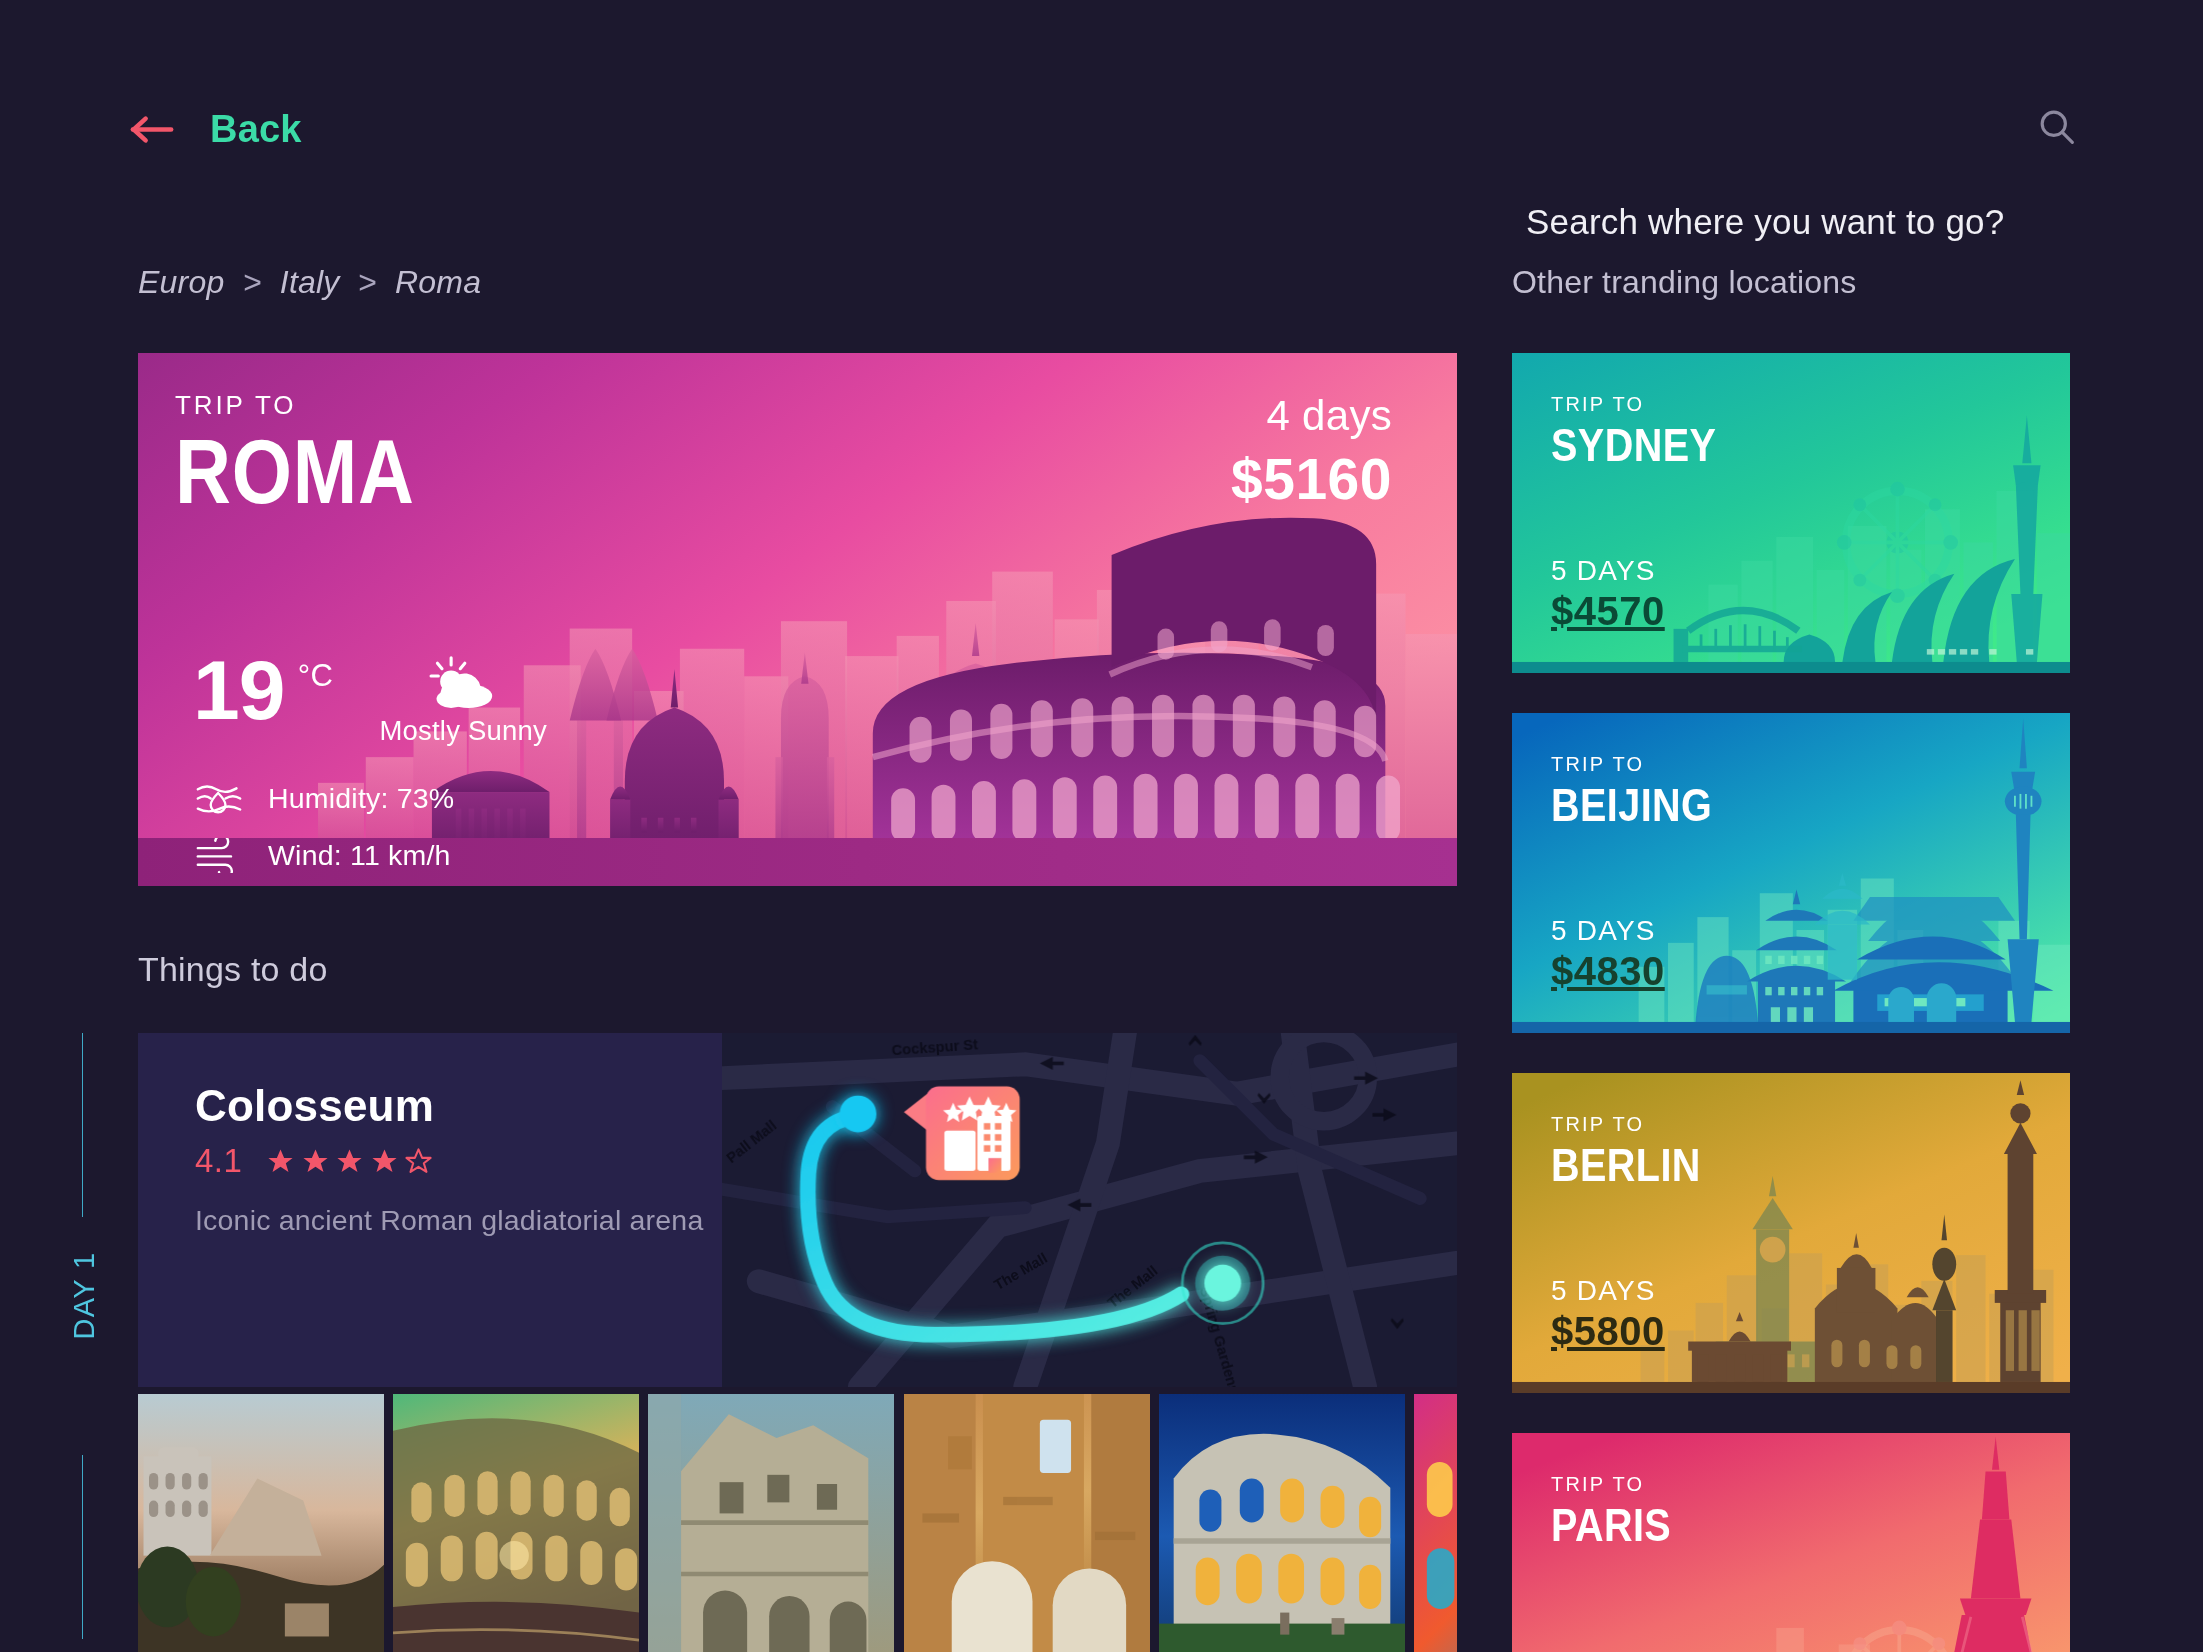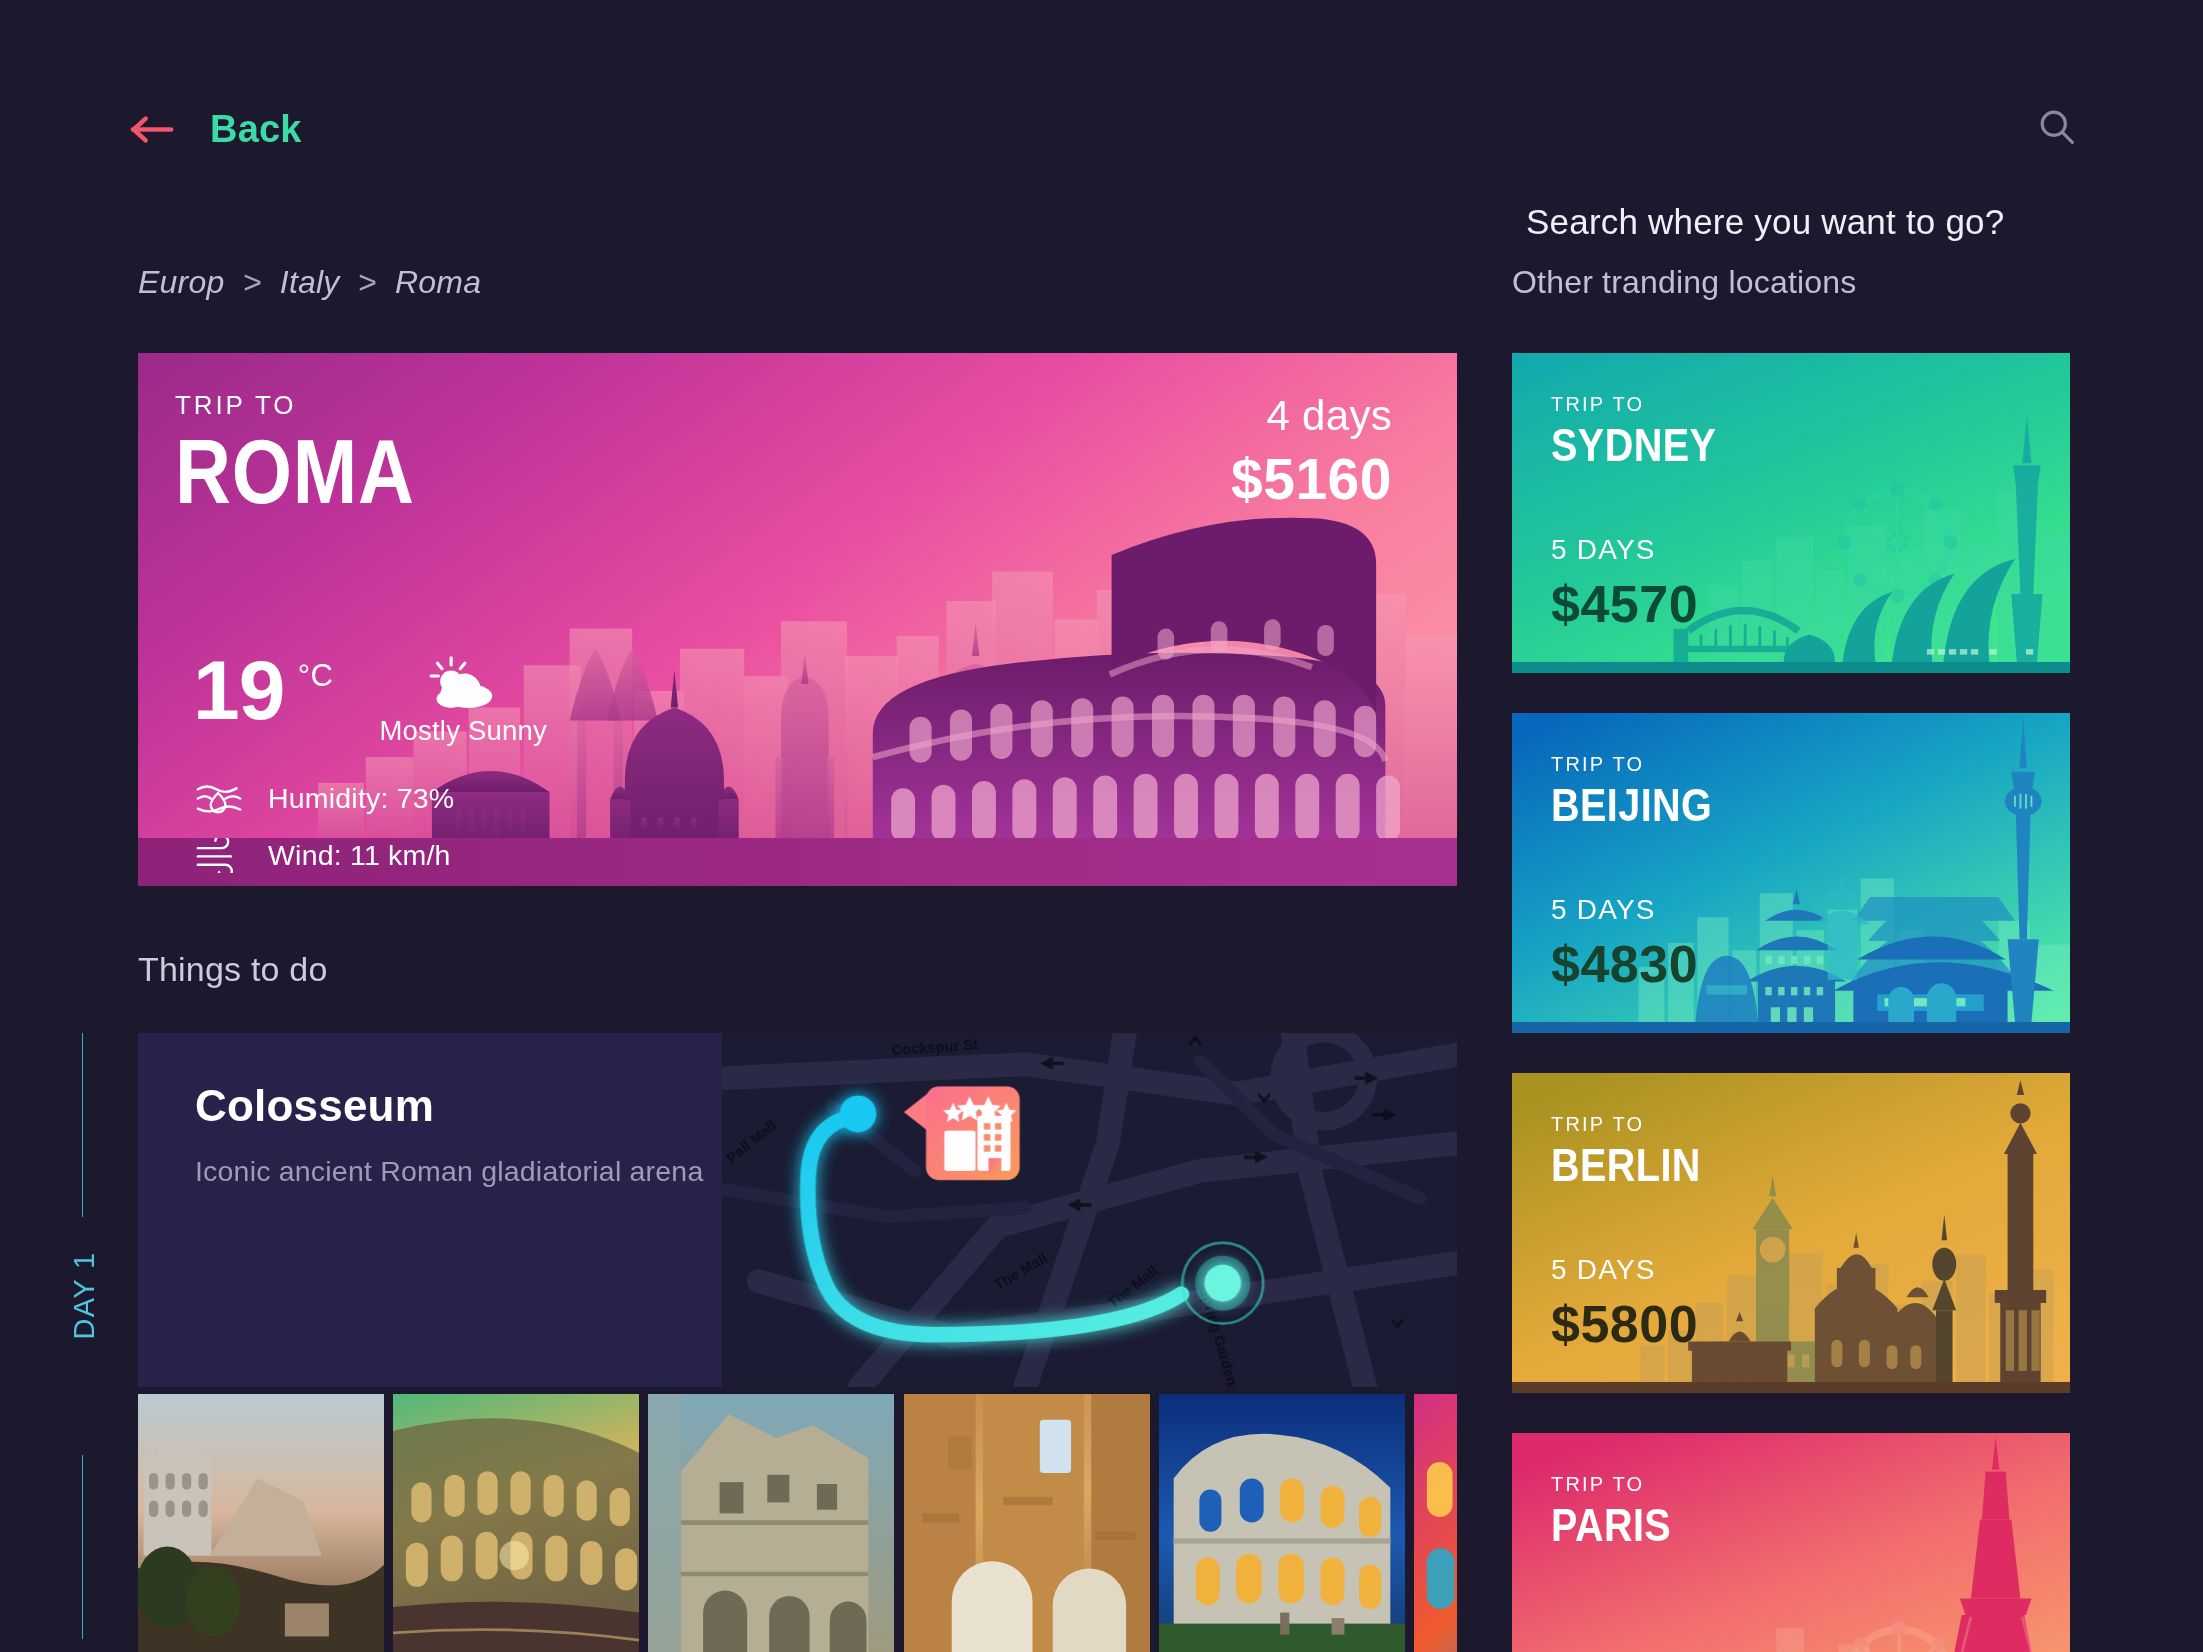"$4570" .tcard-price { font-size: 52px -> 40px; margin-top: 8px -> 2px; text-decoration: none -> underline }
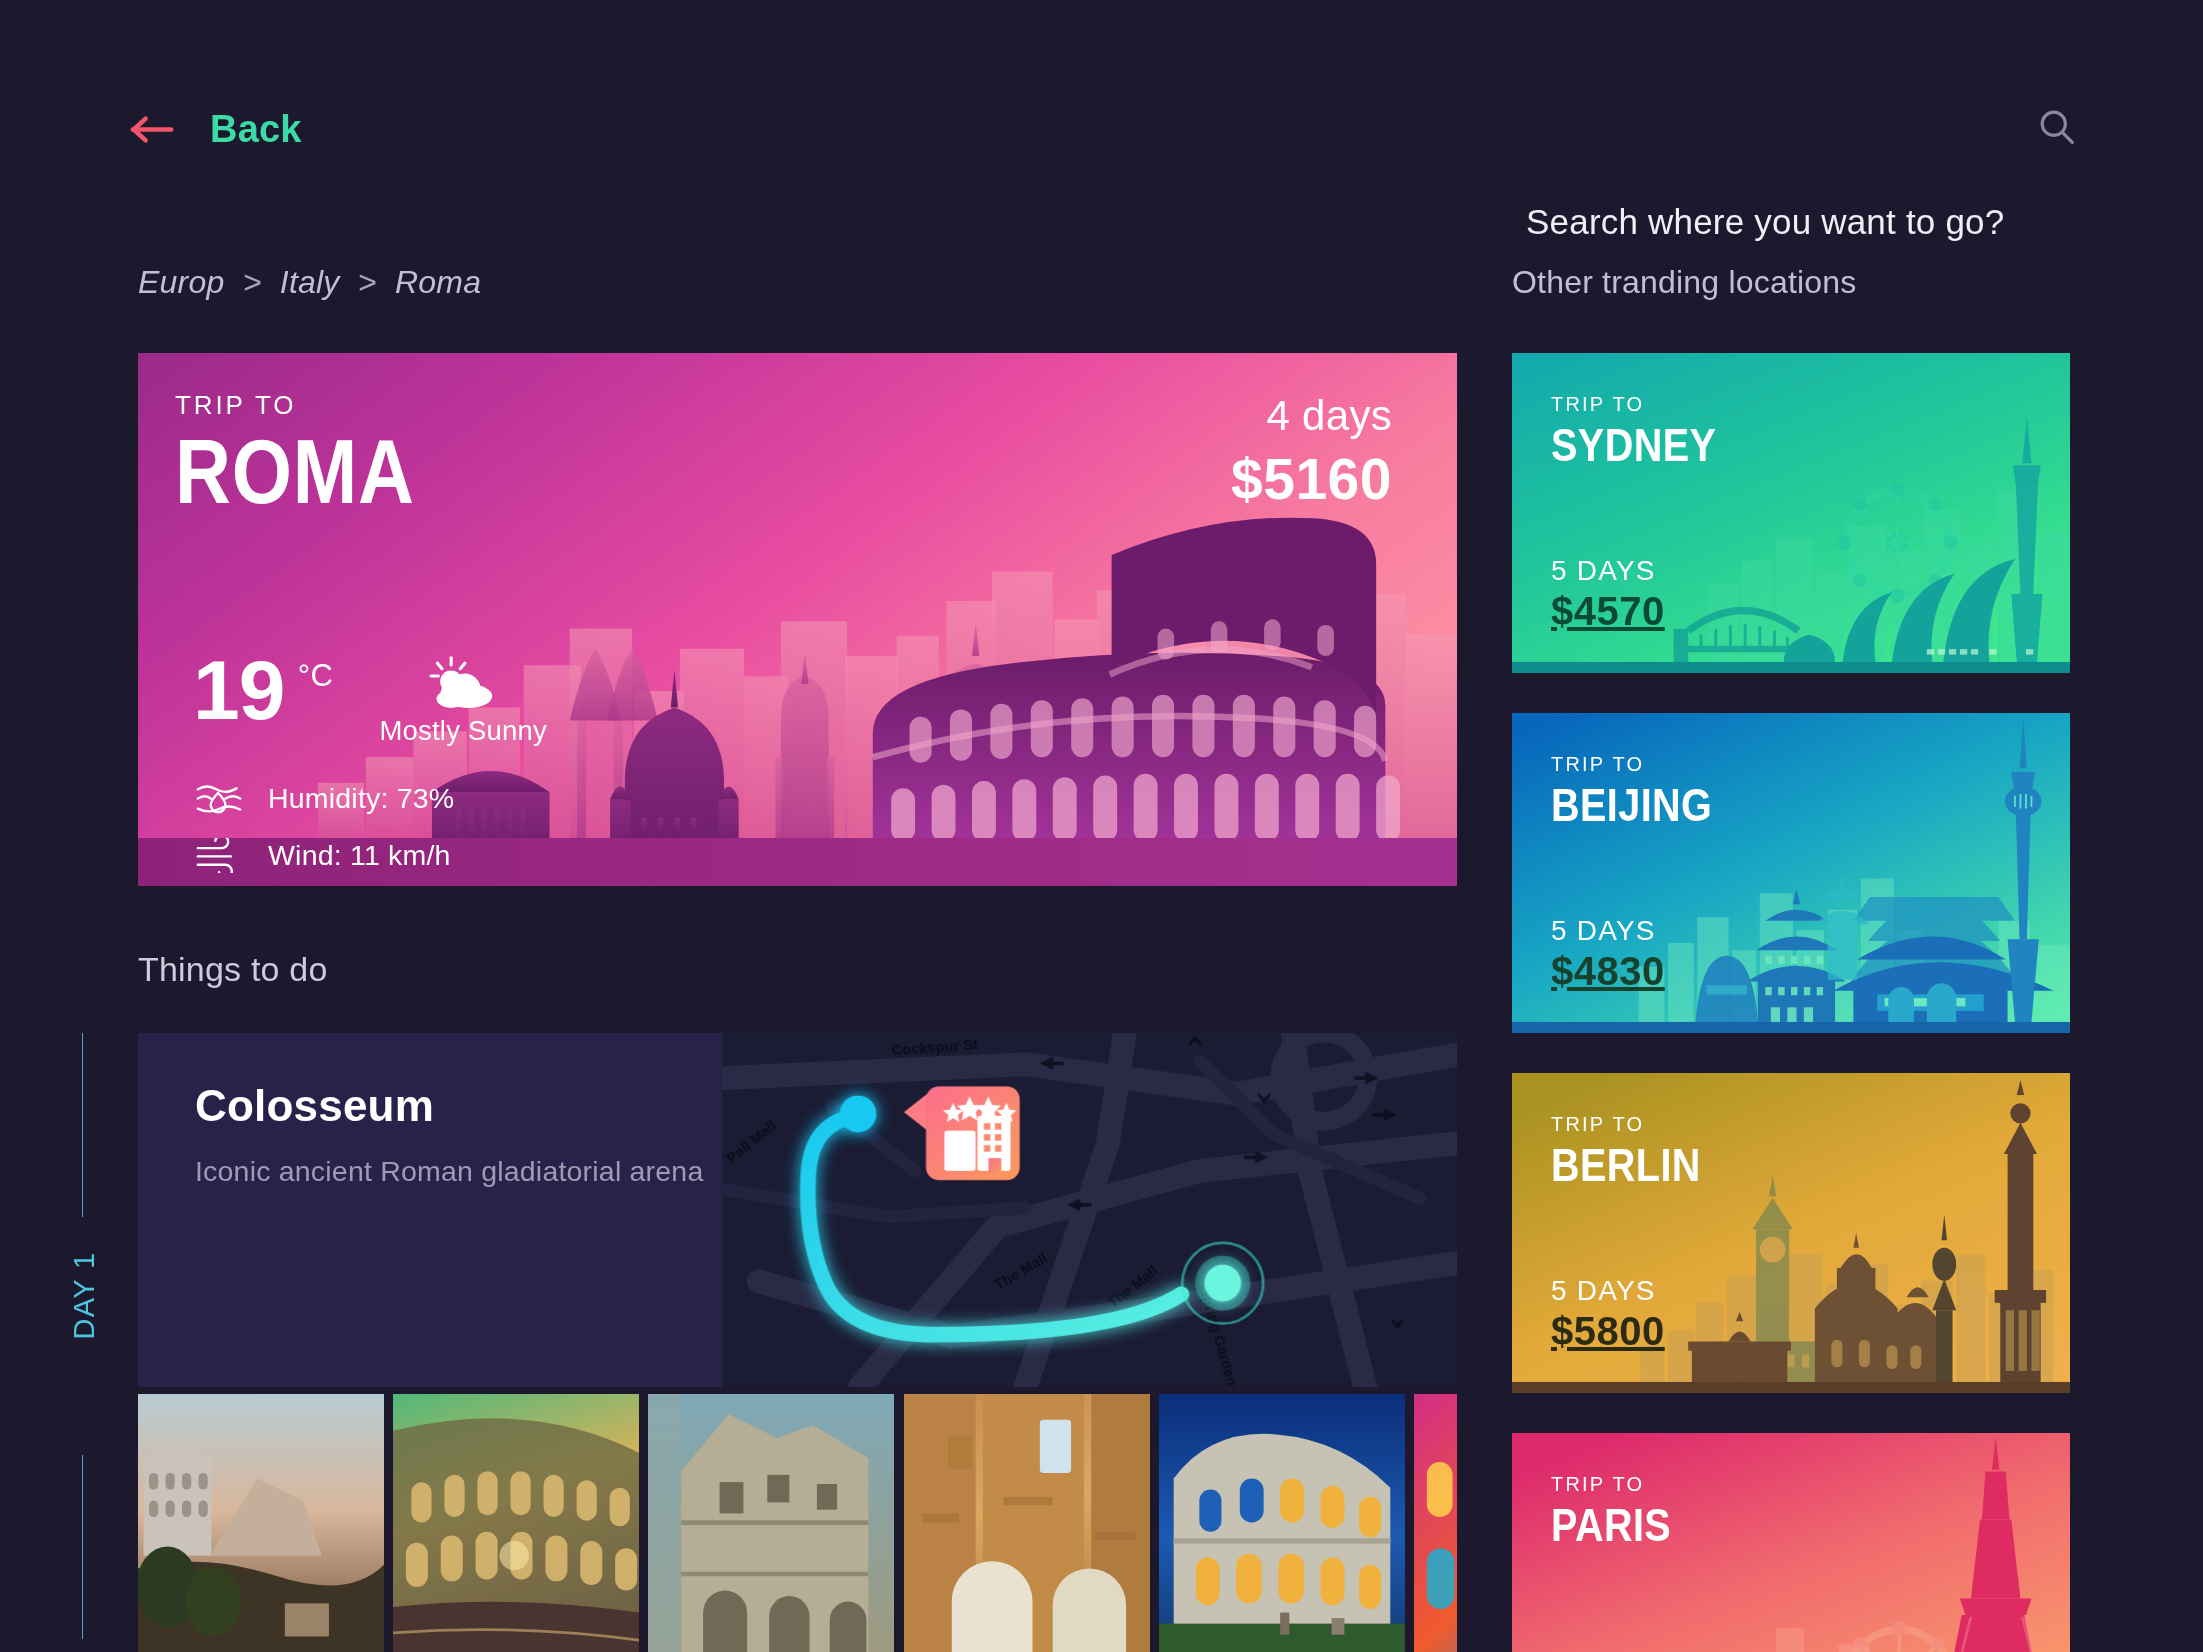"4.1" div.rating-row { html: none -> <div> <span>4.1</span> <span> <svg> <path></path> </svg> <svg> <path></path> </svg> <svg> <path></path> </svg> <svg> <path></path> </svg> <svg> <path></path> </svg> </span> </div> }
